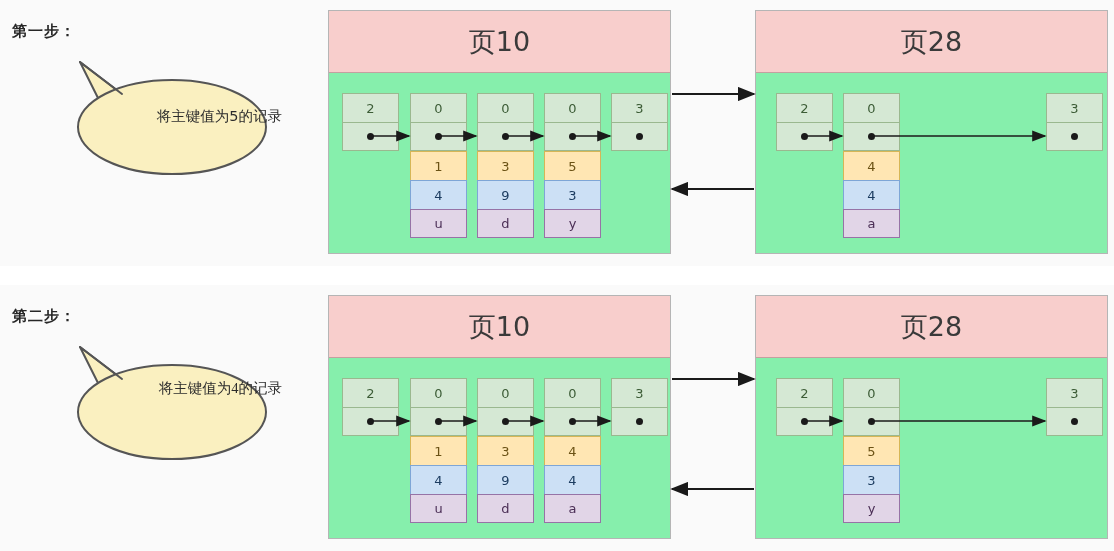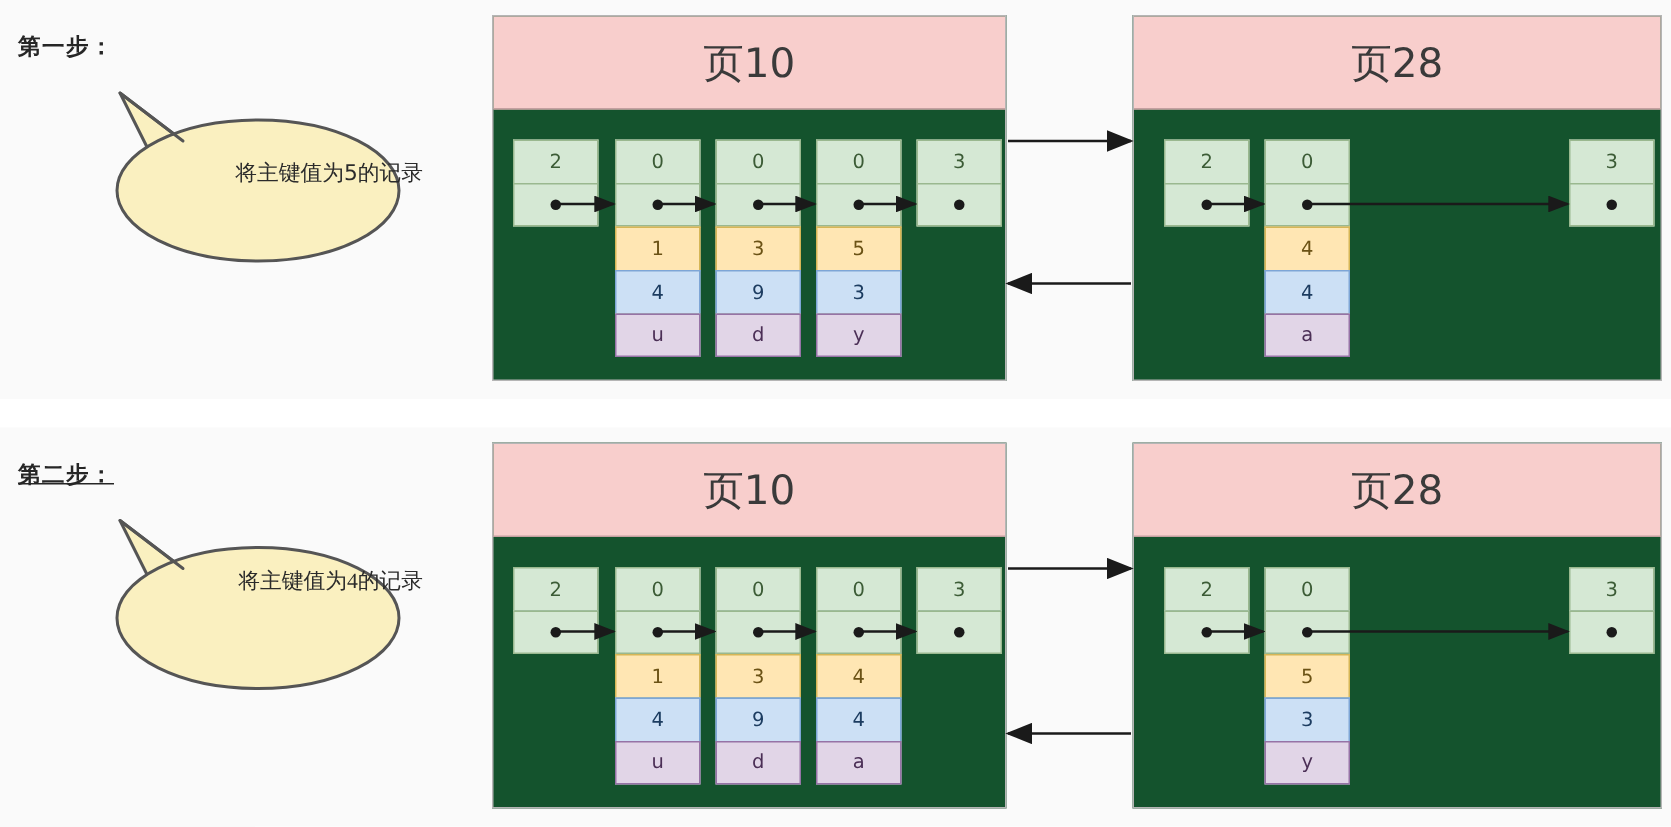"页10" .page-box { background: #14532d -> #86efac }
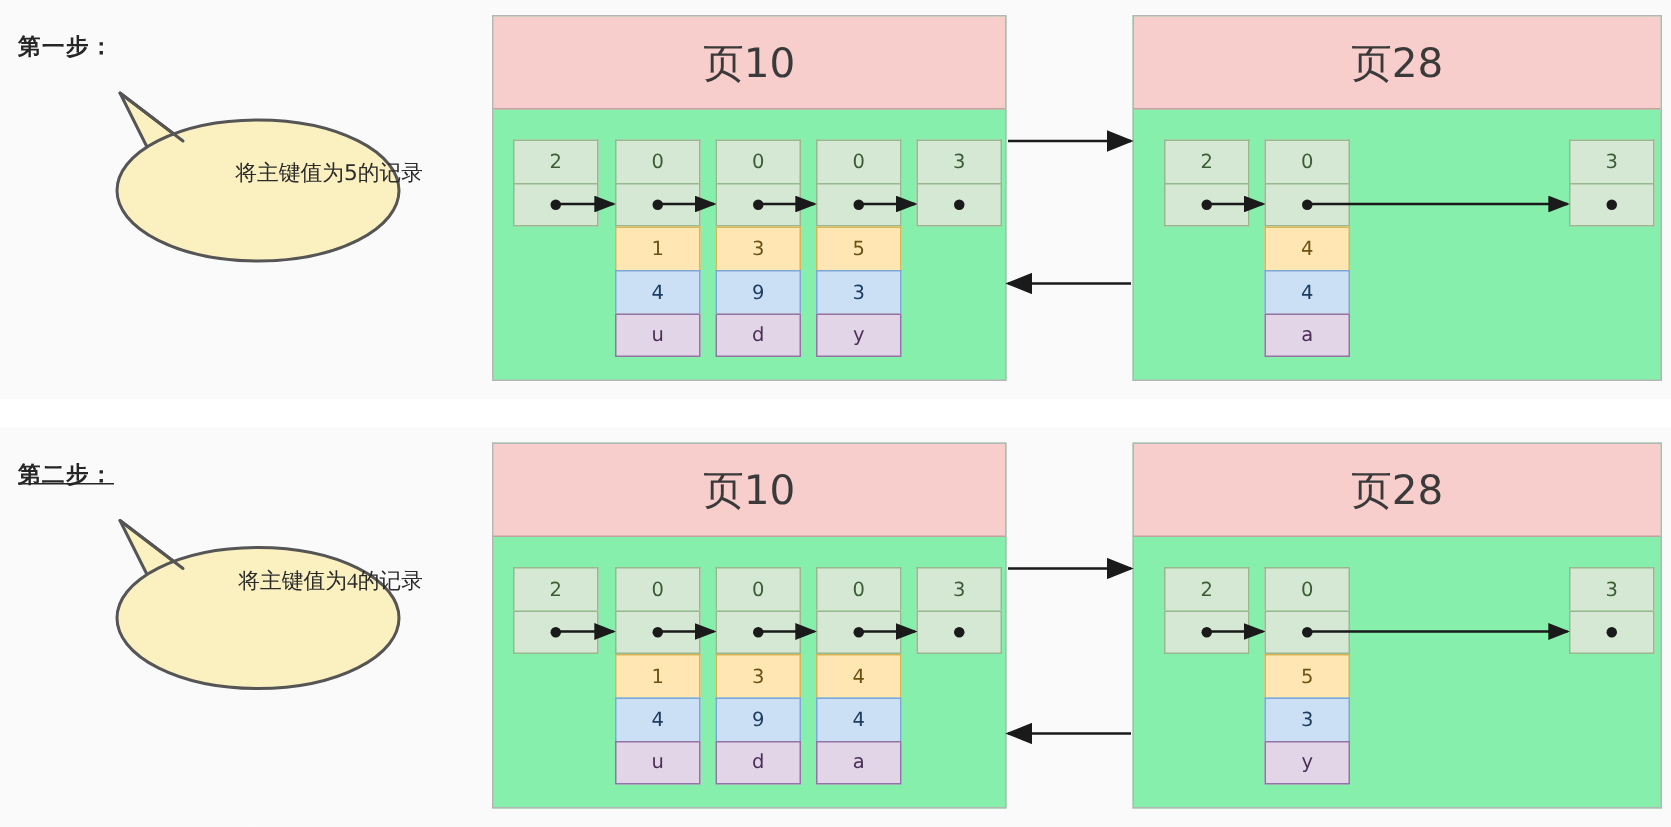"第二步：" div.step-label { text-decoration: underline -> none }
